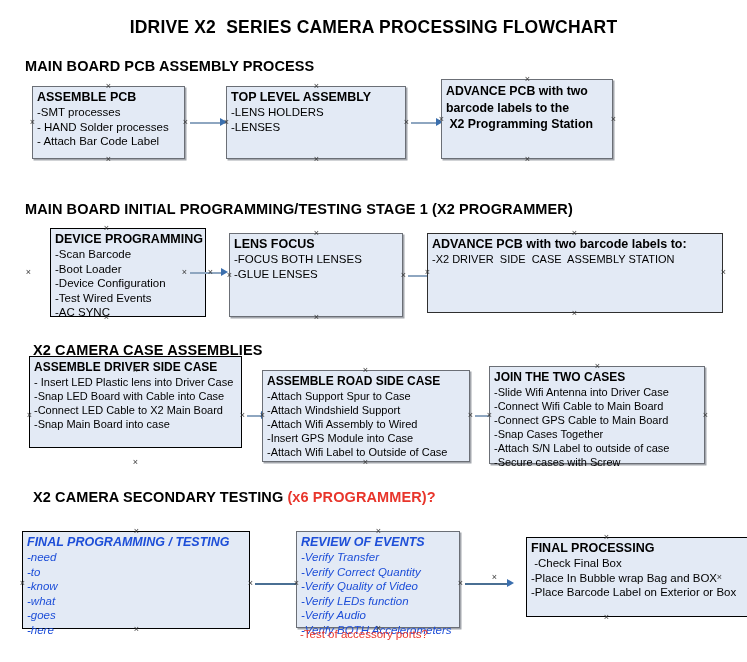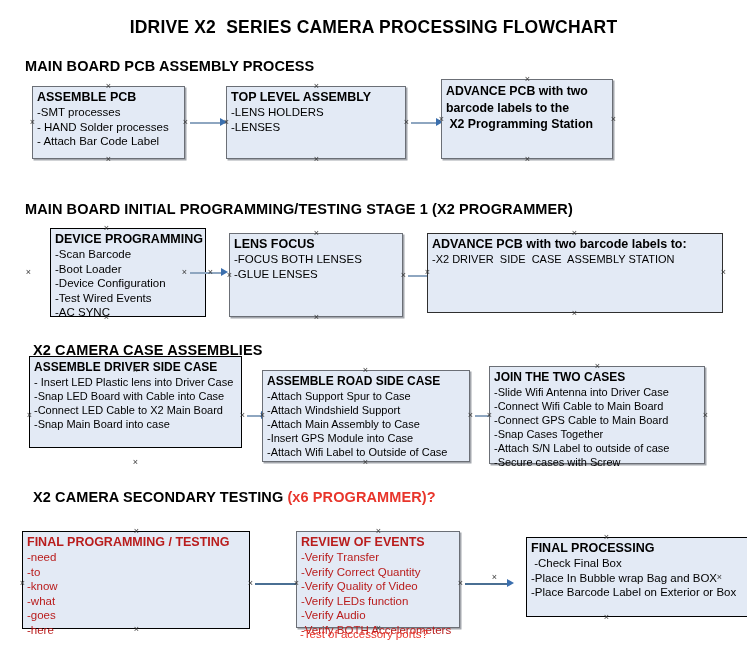"-Attach Main Assembly to Case" div.box-line { text: Main Assembly to Case -> Wifi Assembly to Wired }
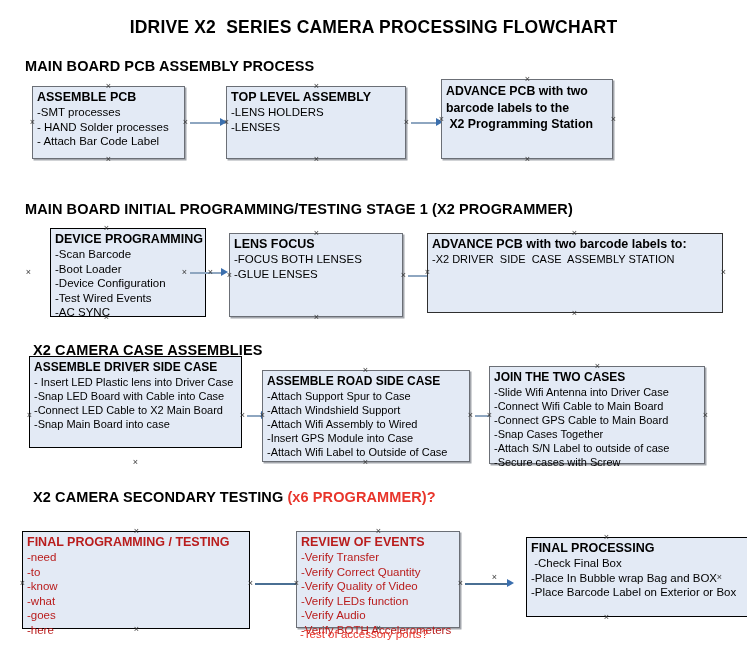"FINAL PROGRAMMING / TESTING" .box.red .box-title, .box.red .box-line { color: #b91c1c -> #1d4ed8; font-style: none -> italic }
